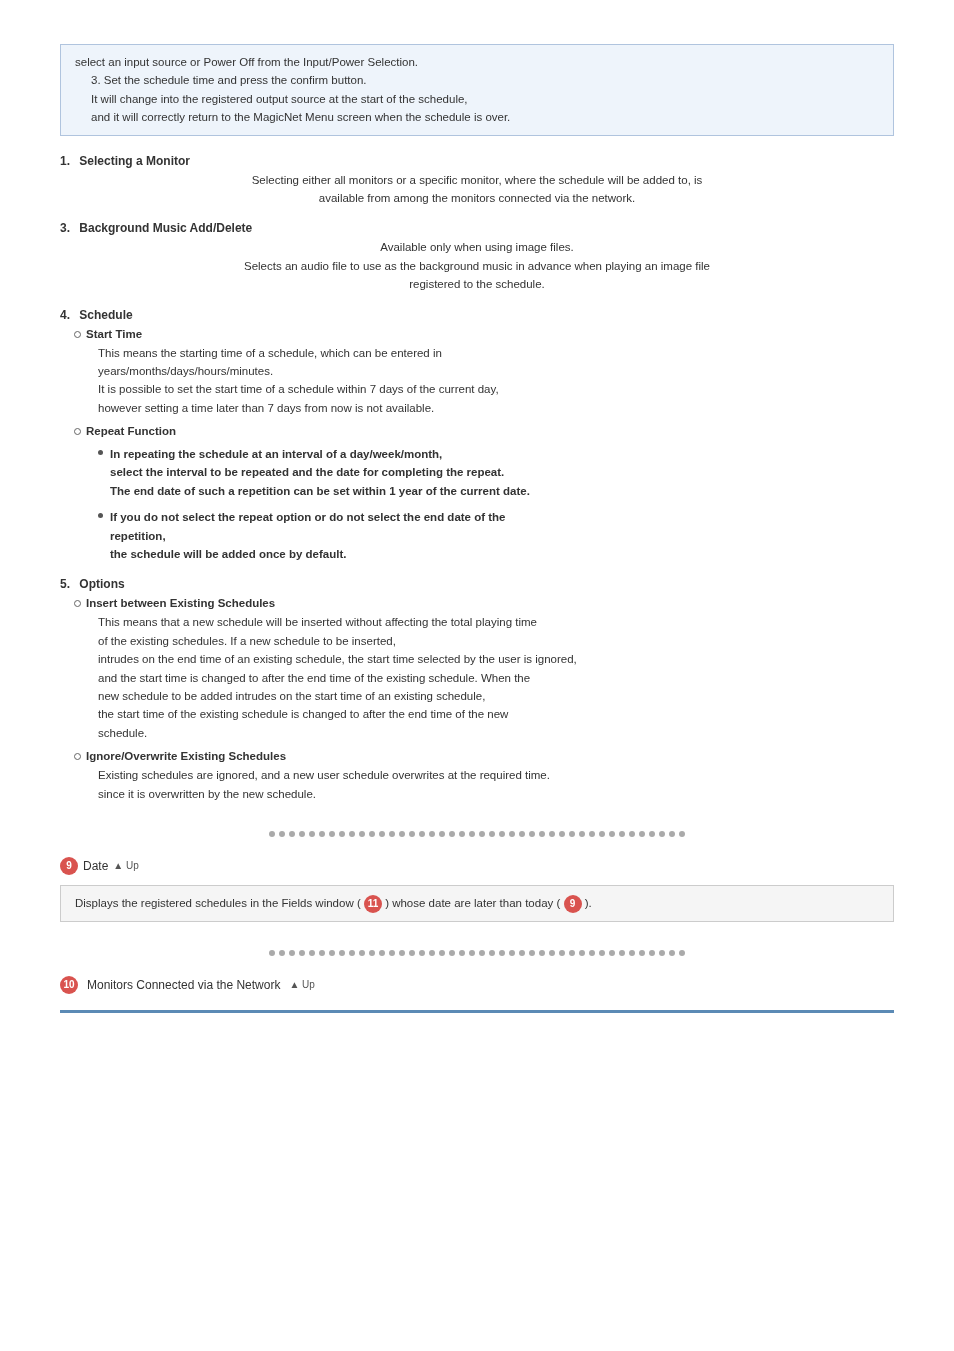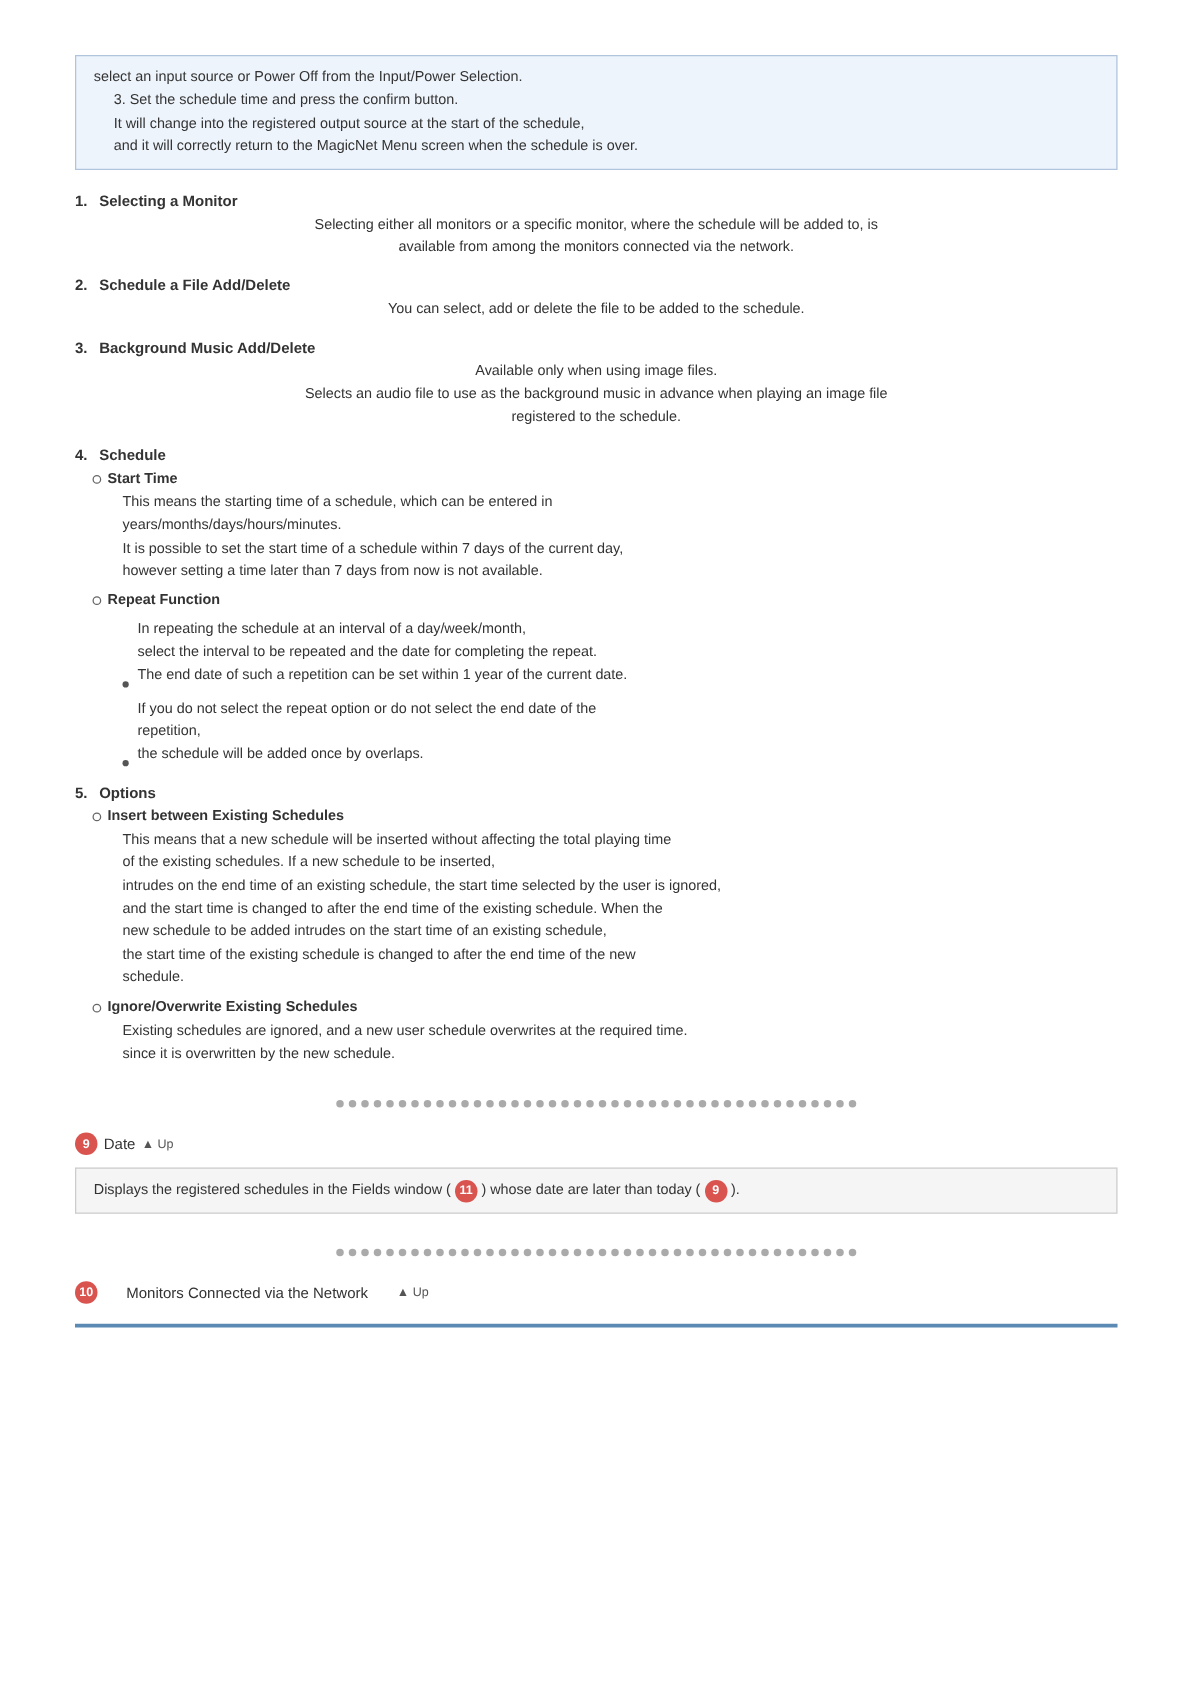"2. Schedule a File Add/Delete" li { html: <li> <div> <span>2.</span> <span>Schedule a File Add/Delete</span> </div> <div>You can select, add or delete the file to be added to the schedule.</div> </li> -> none }
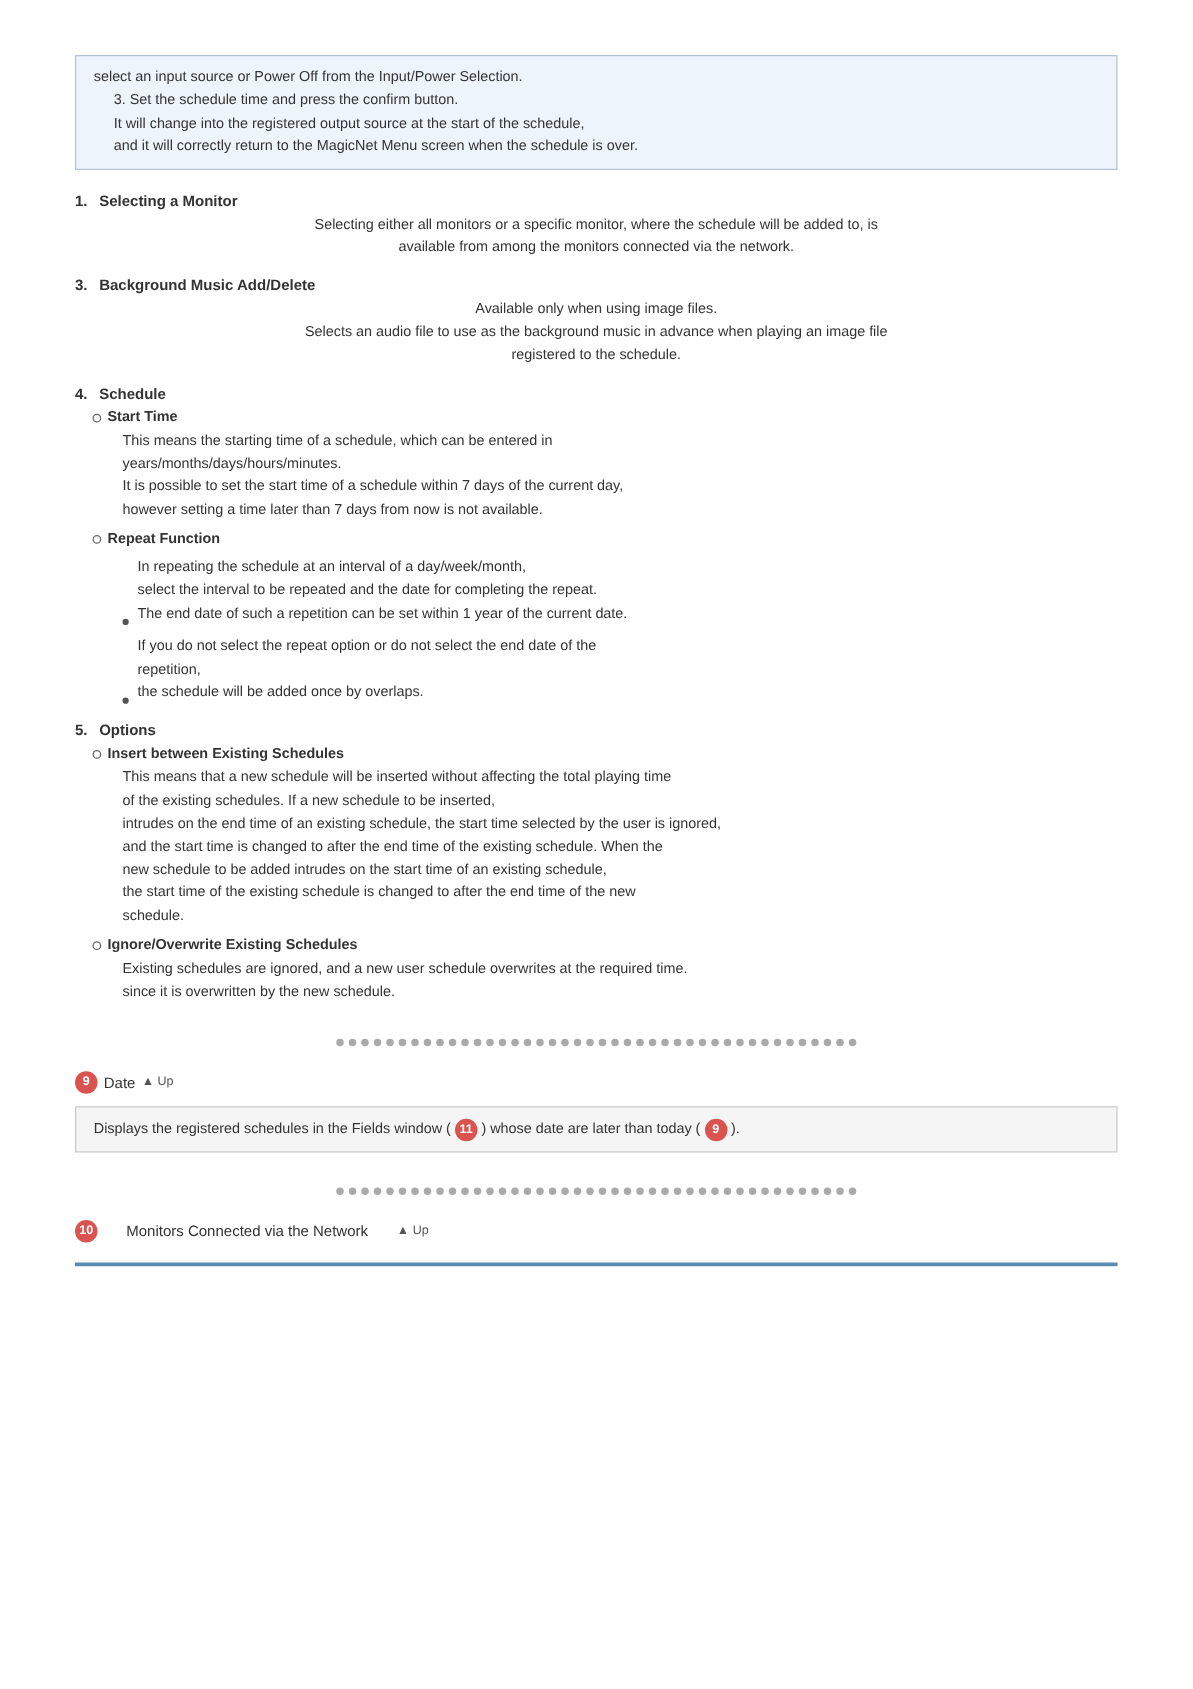"In repeating the schedule at" .bullet-list > li { align-items: flex-end -> flex-start; font-weight: none -> bold }
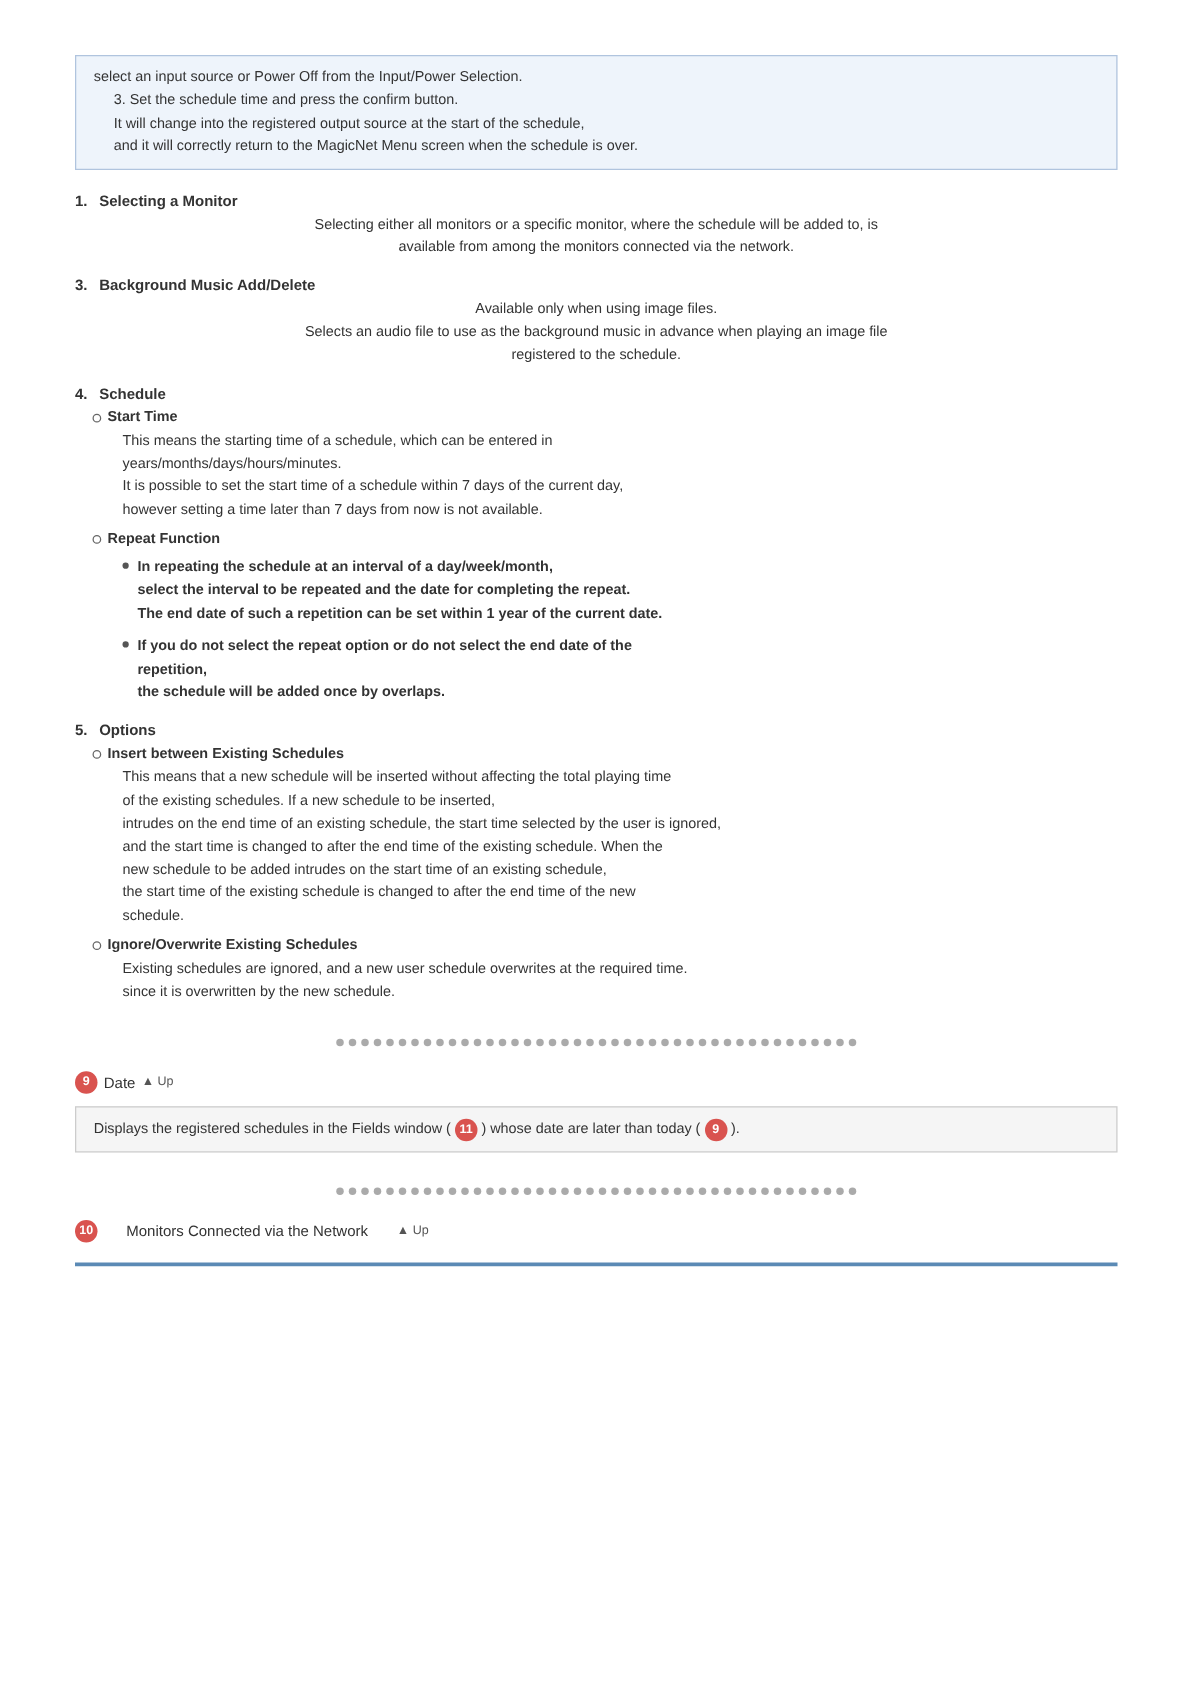"the schedule will be added" div { text: overlaps -> default }
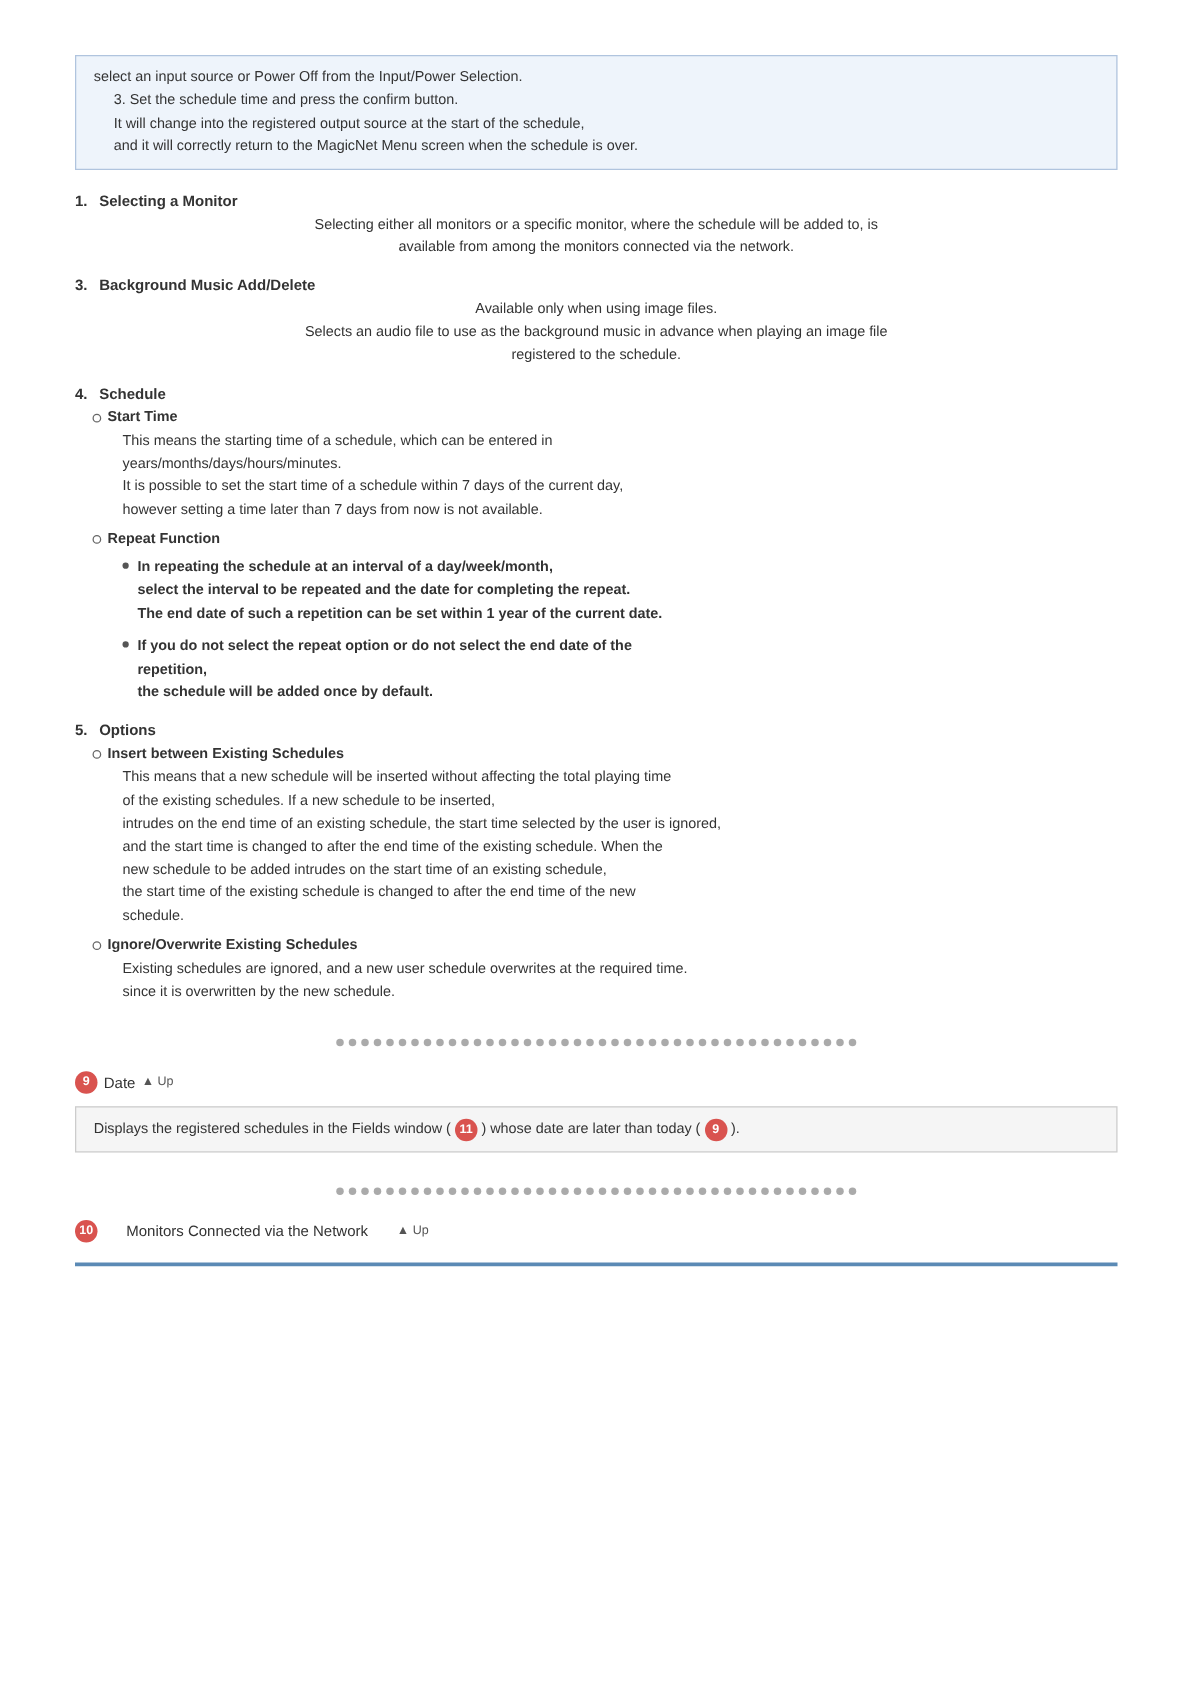"10" .monitors-row { gap: 23px -> 9px }
